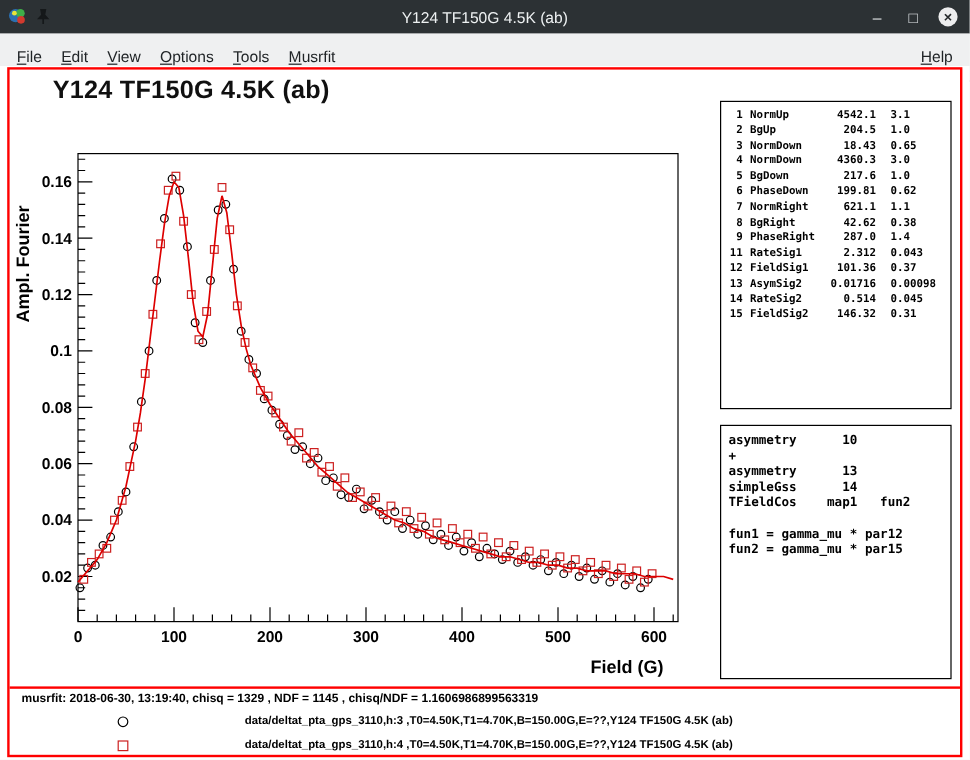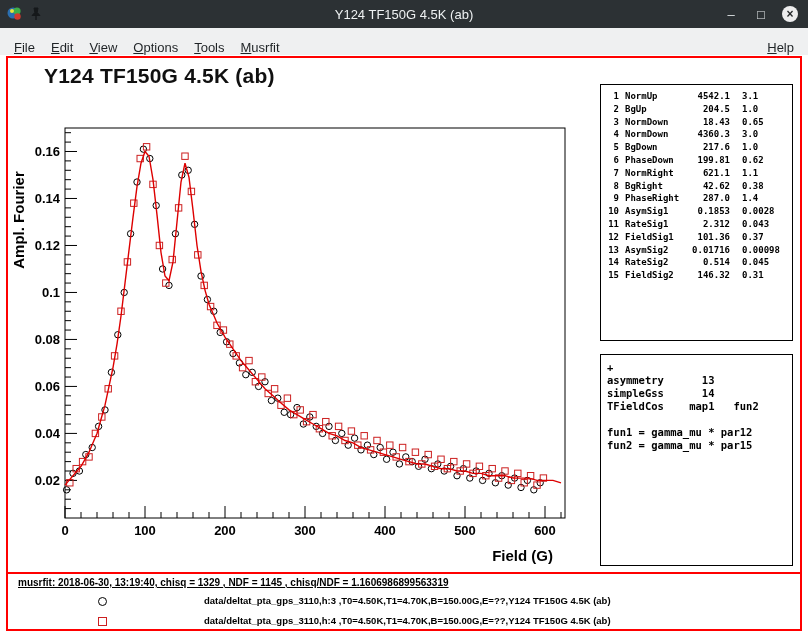"10" div.param-row { html: <div> <span>10</span> <span>AsymSig1</span> <span>0.1853</span> <span>0.0028</span> </div> -> none }
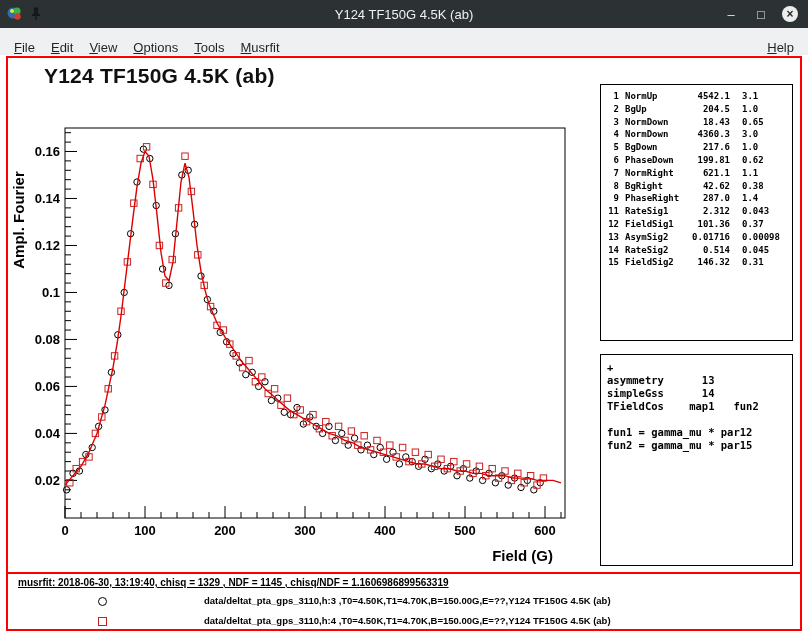"asymmetry 10" div { html: none -> <div>asymmetry 10</div> }
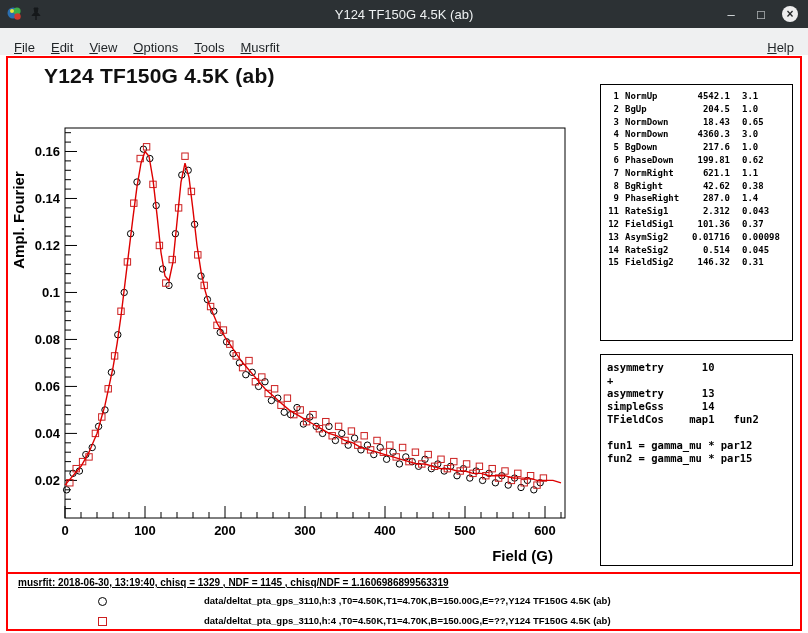"musrfit: 2018-06-30, 13:19:40, chisq =" .status-line { text-decoration: underline -> none }
